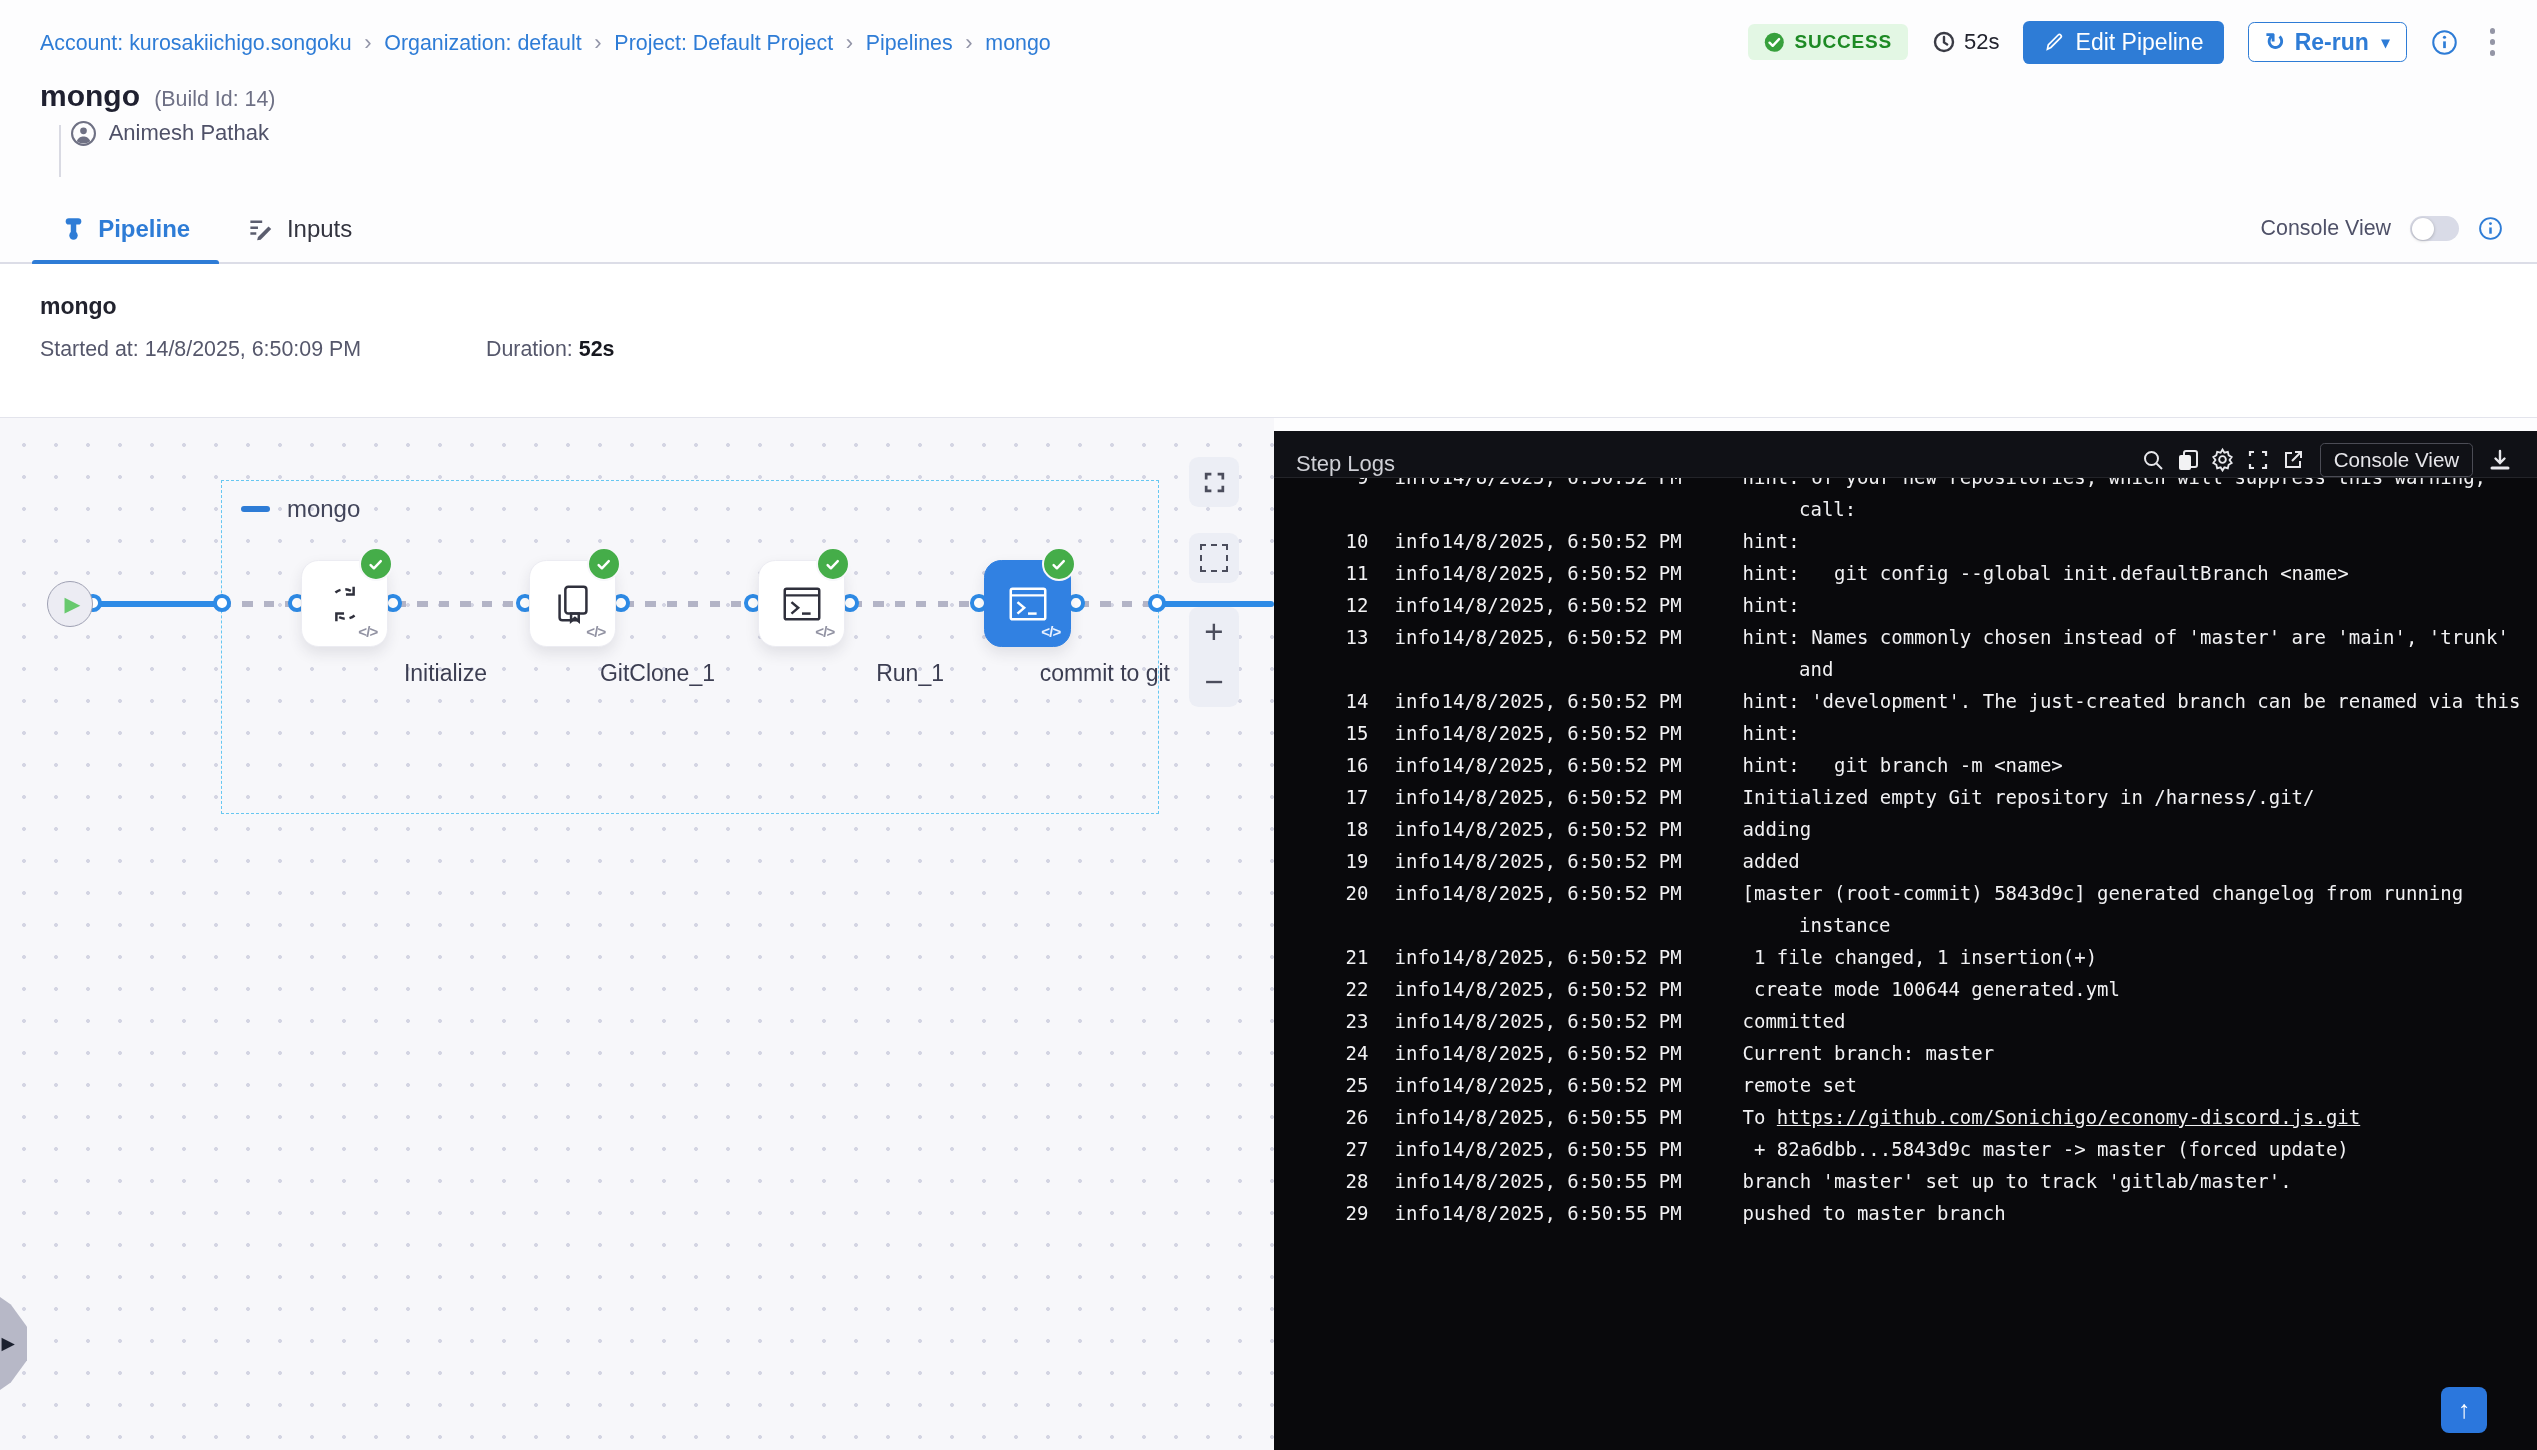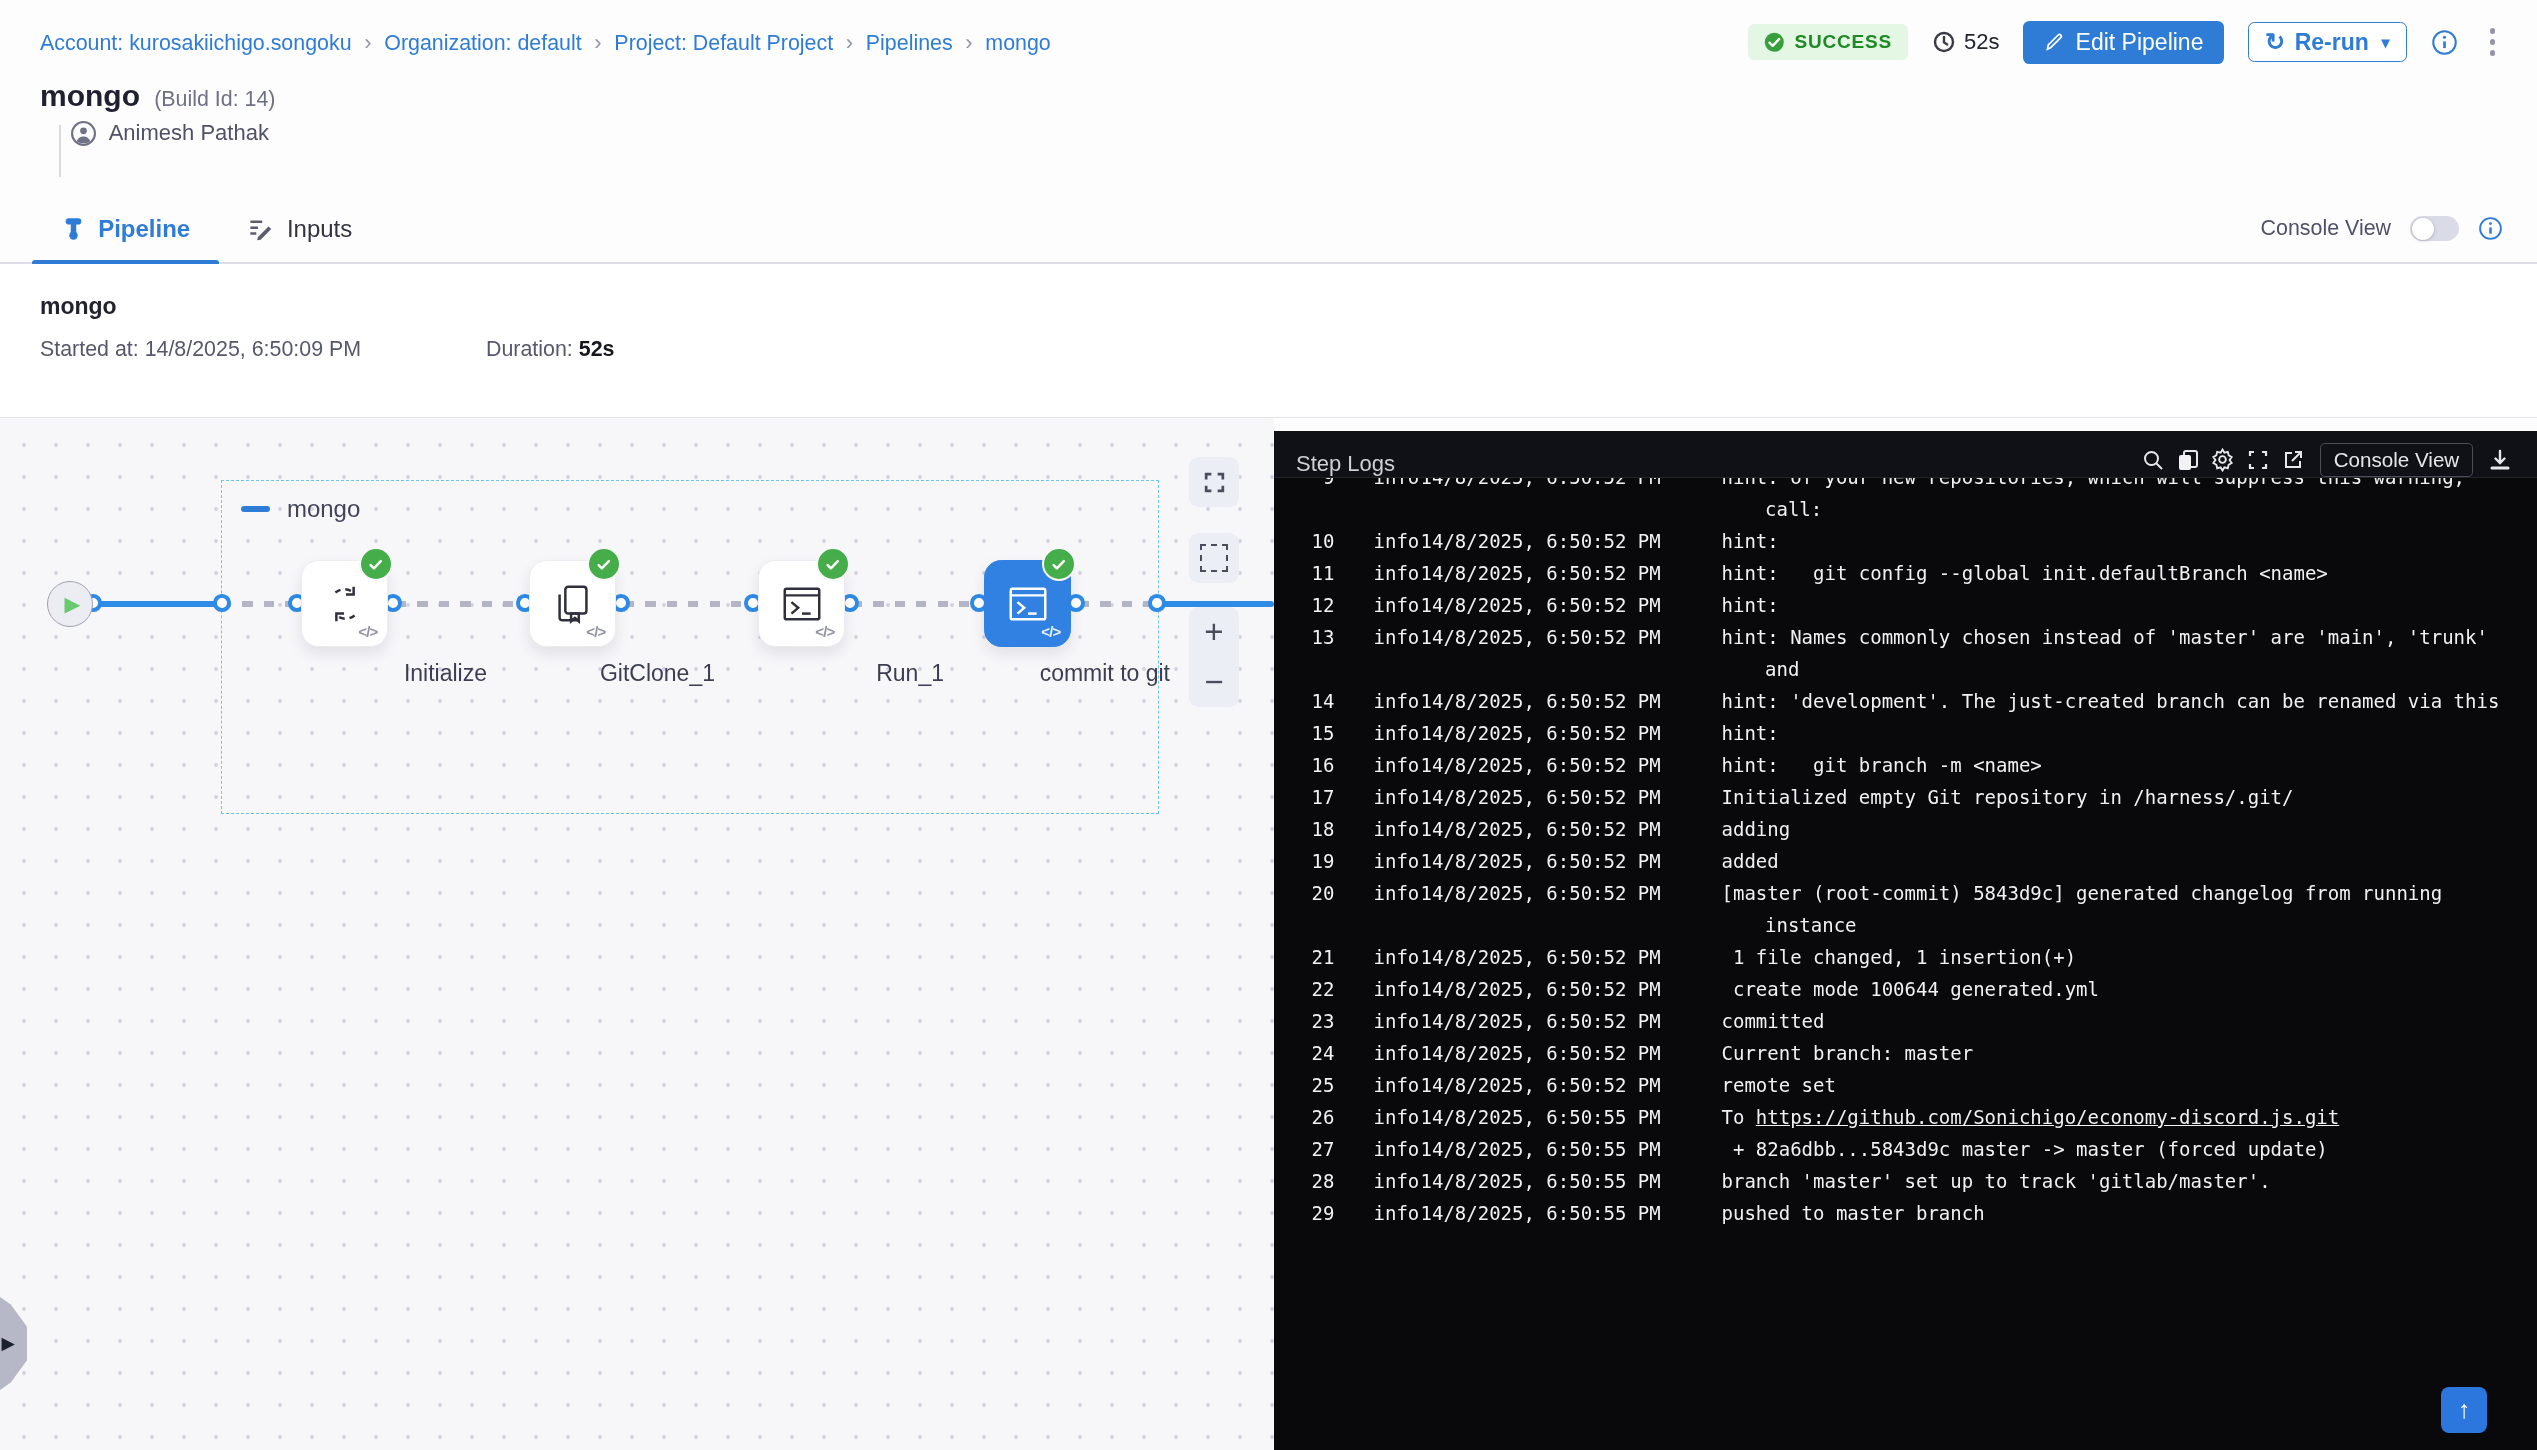"call:" .logscroll { padding-left: none -> 34px }
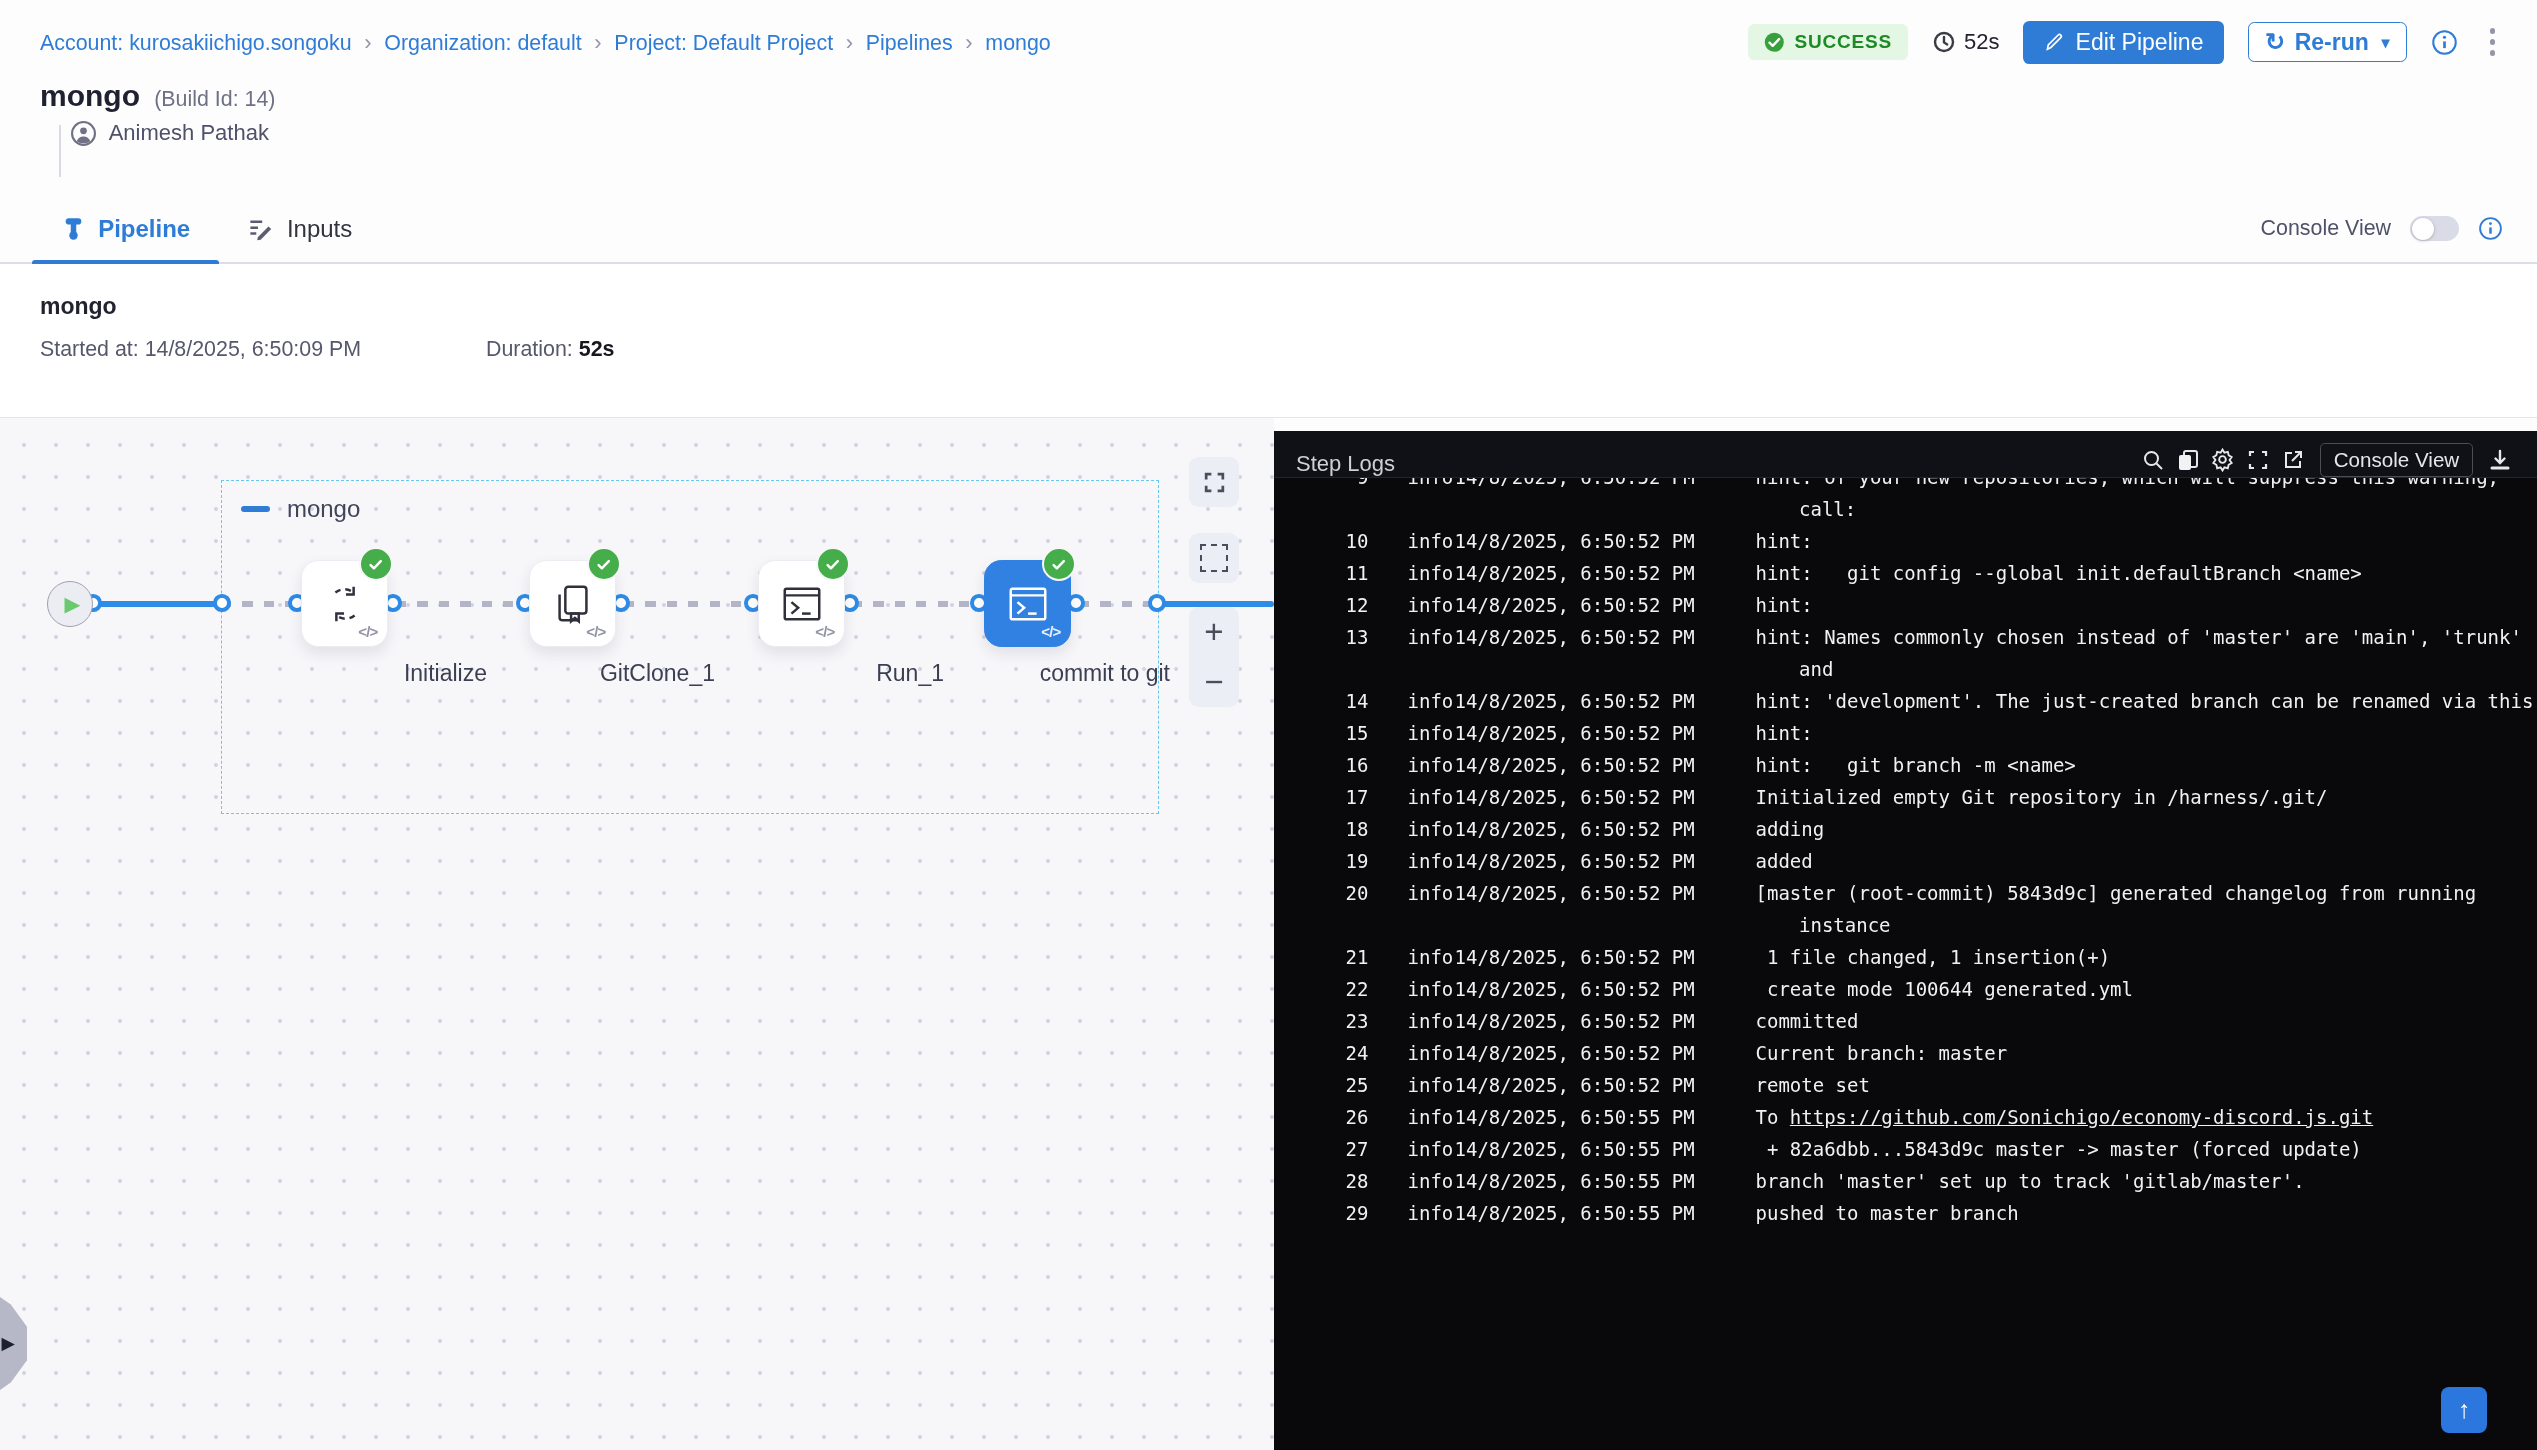"info" .lr .lv { margin-left: 39px -> 26px }
